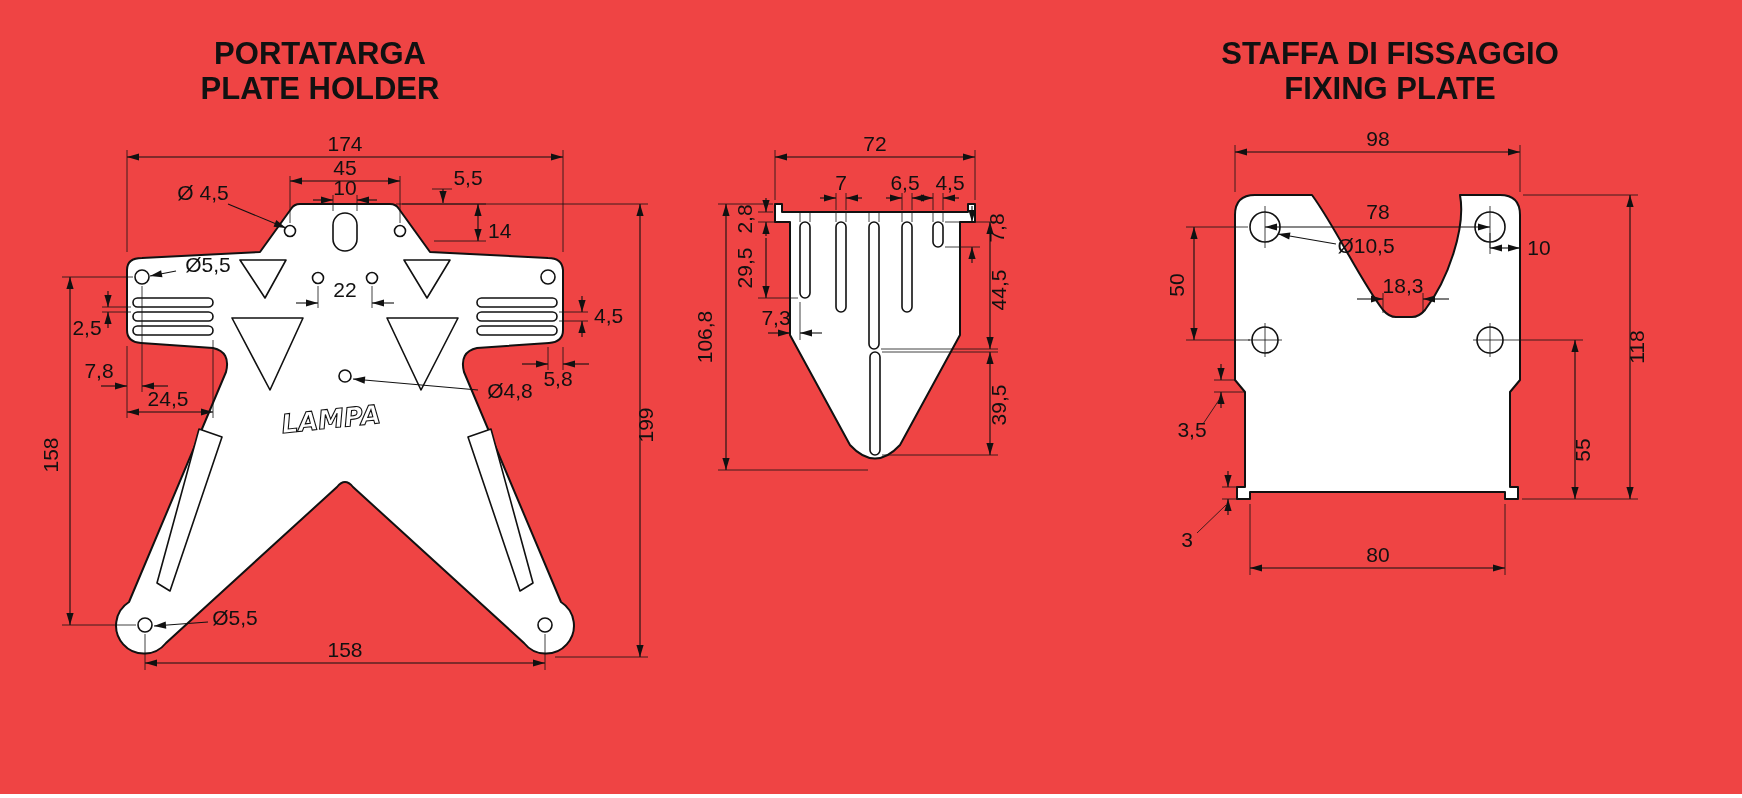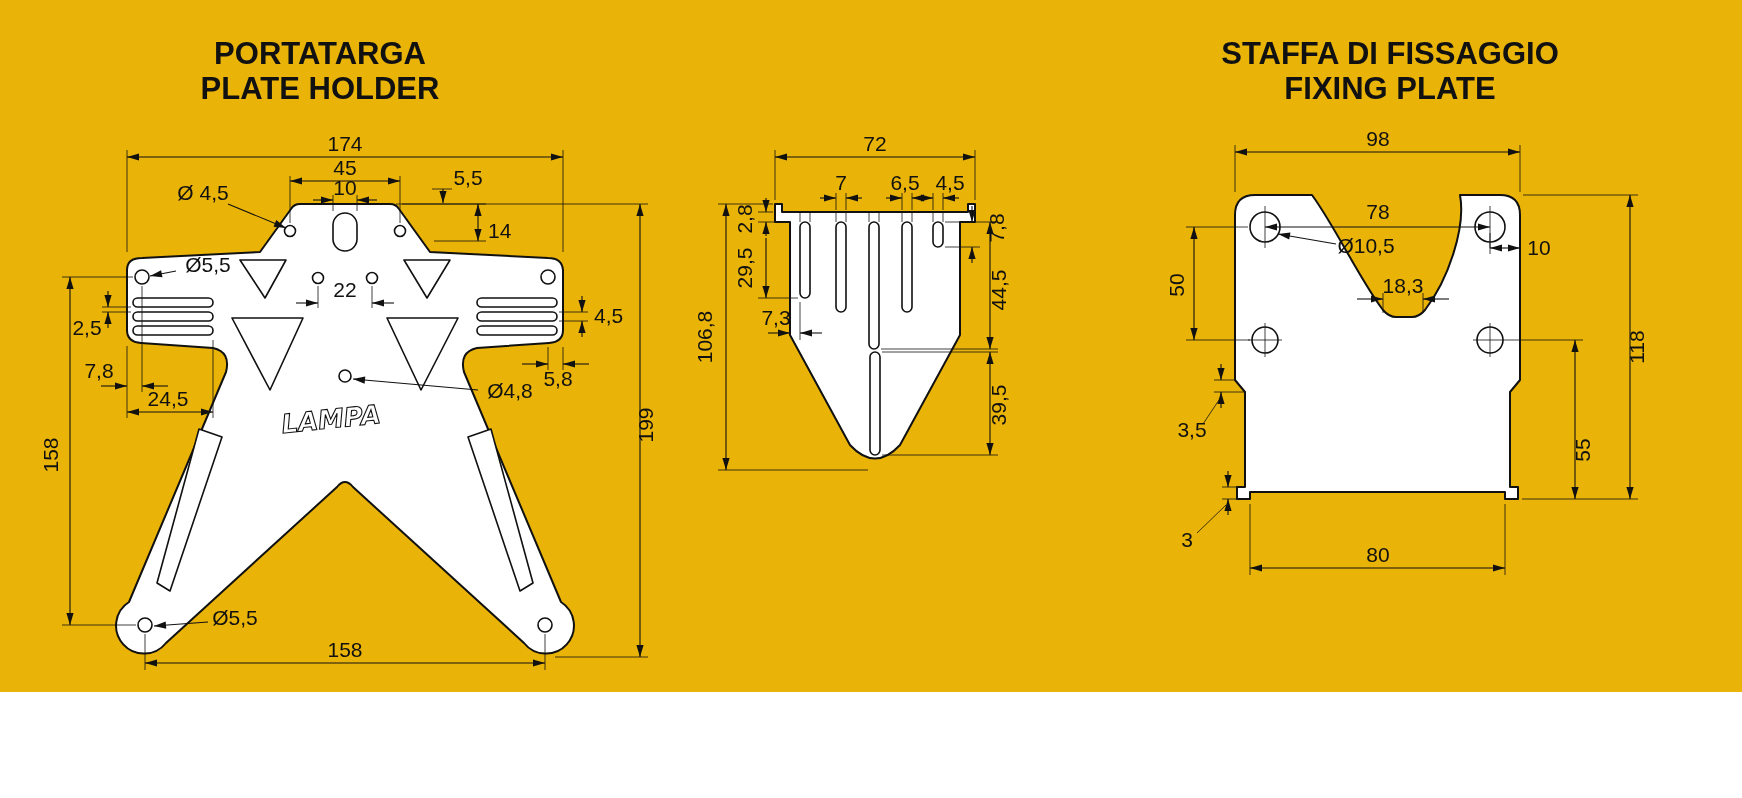"PORTATARGA" .stage { background: #eab308 -> #ef4444; height: 692px -> 794px }
